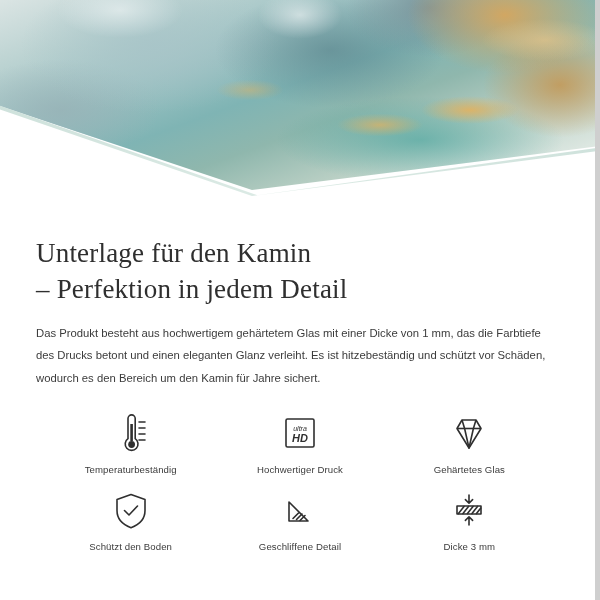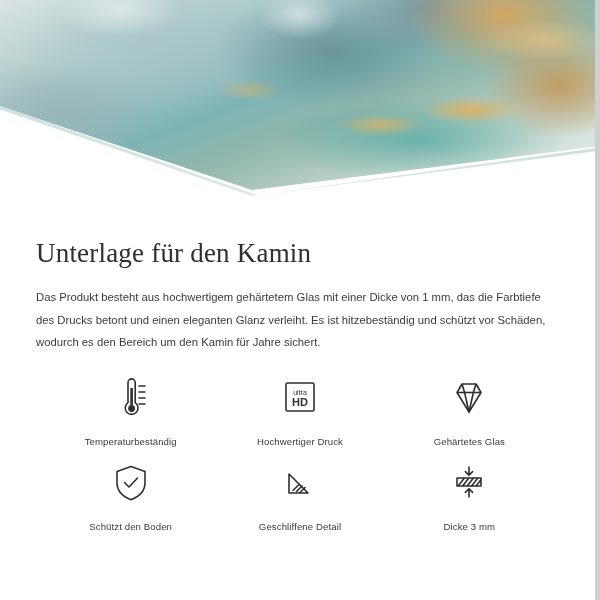"– Perfektion in jedem Detail" span.line2 { html: none -> <span>– Perfektion in jedem Detail</span> }
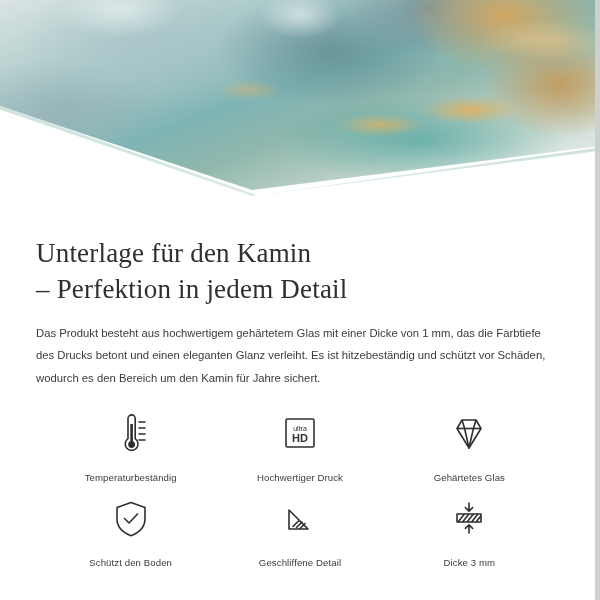"HD" .feature .ico { font-style: none -> italic }
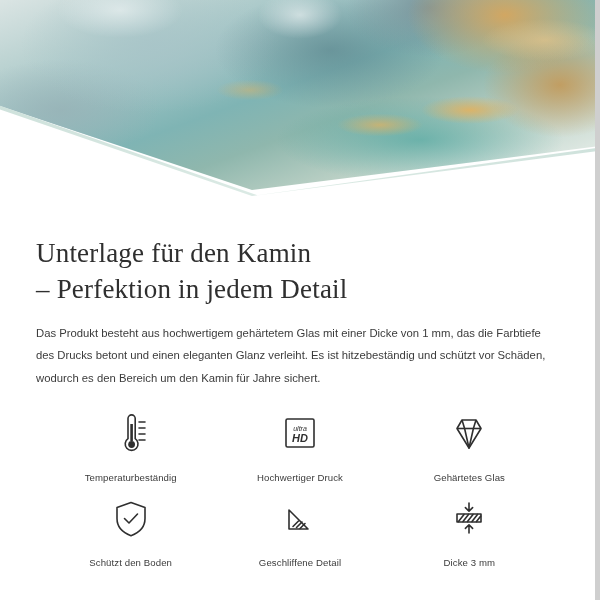"Temperaturbeständig" .feature .cap { margin-top: 16px -> 8px }
